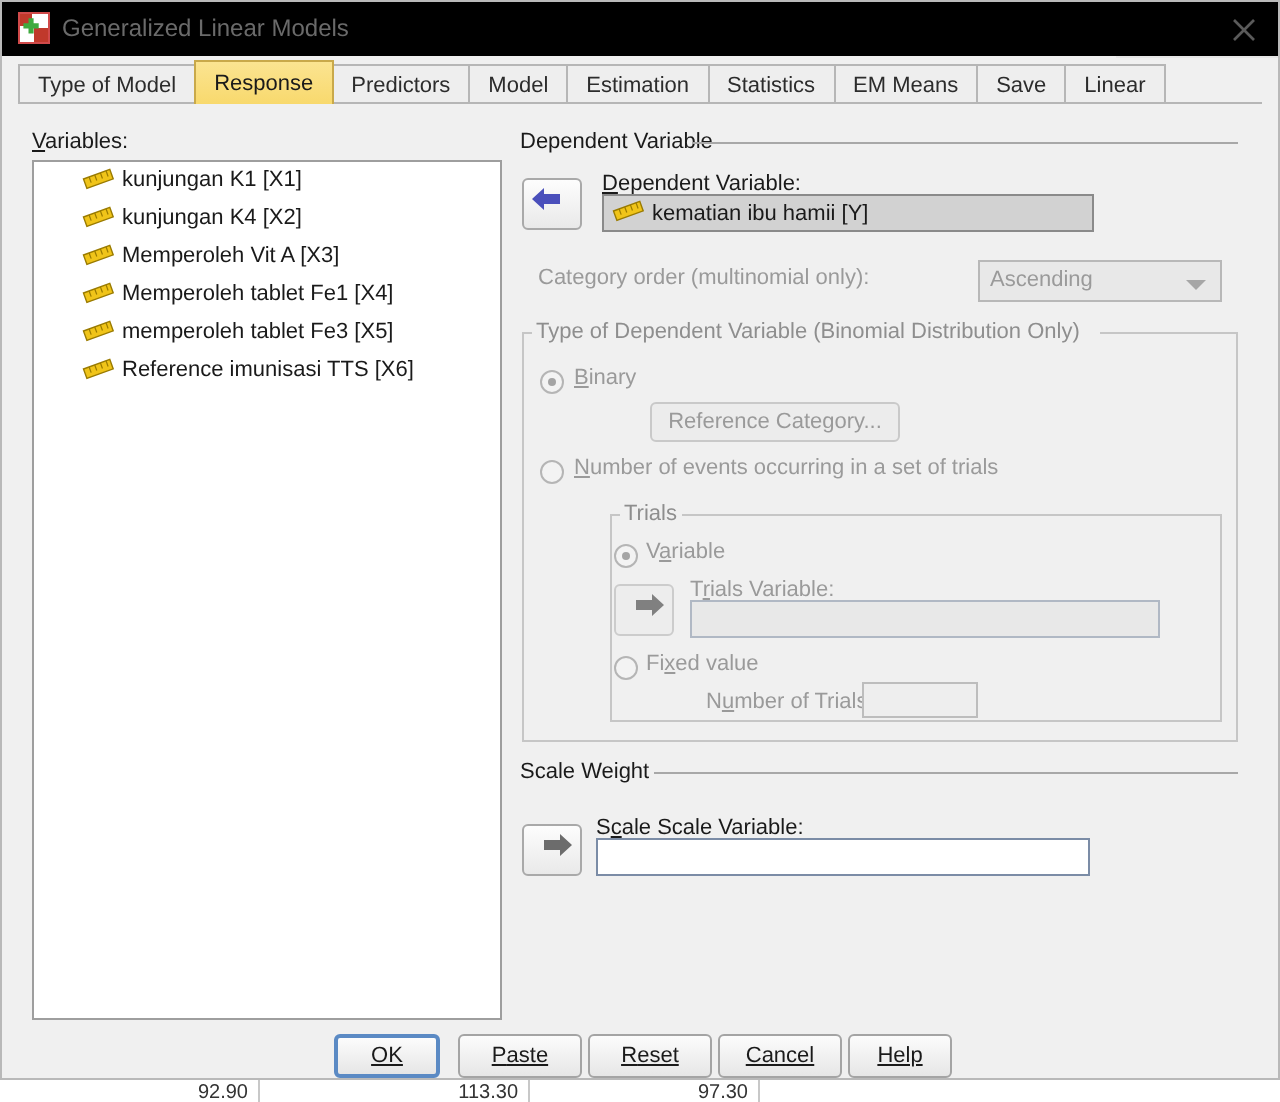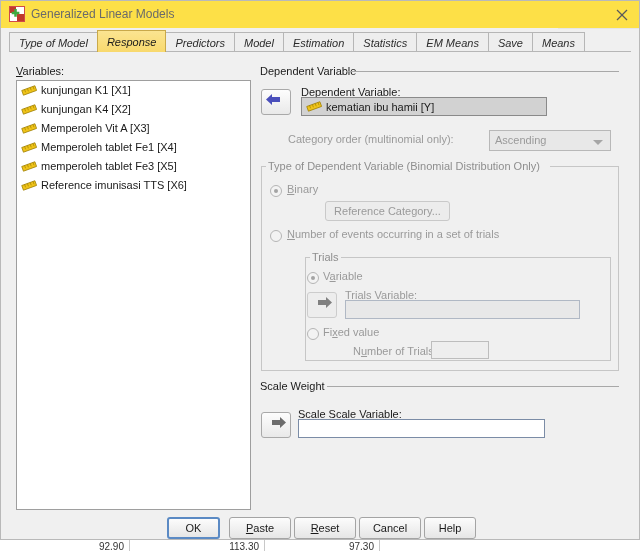"Generalized Linear Models" #titlebar { background: #fde047 -> #000000 }
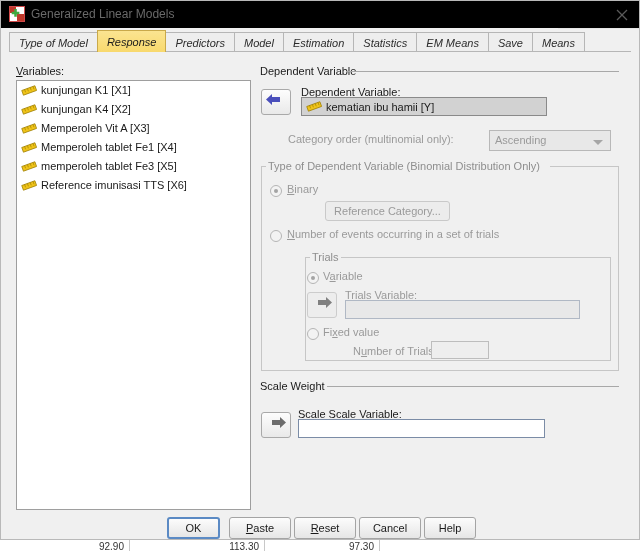"Type of Model" #tabstrip { font-style: italic -> none }
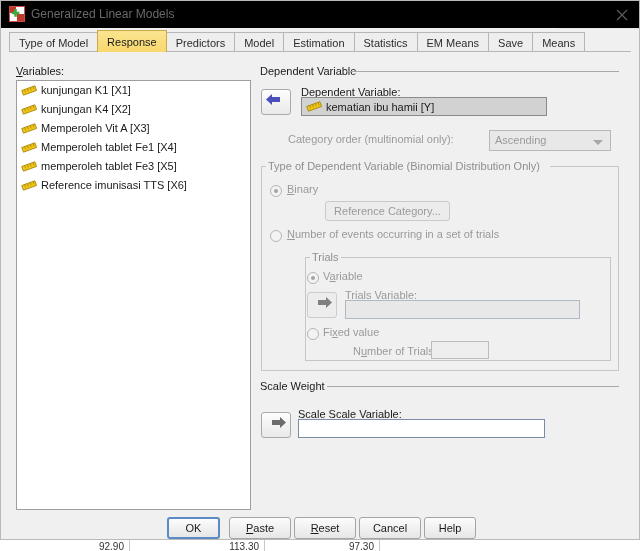"Means" div.tab { text: Means -> Linear }
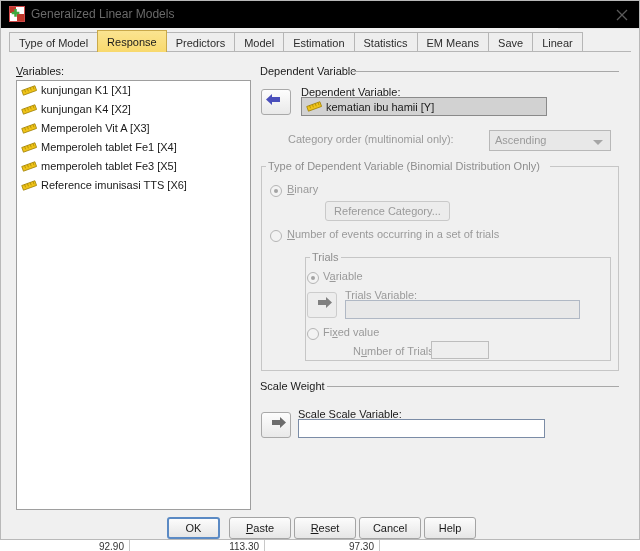"kunjungan K1 [X1]" #vars-list { padding-left: none -> 20px }
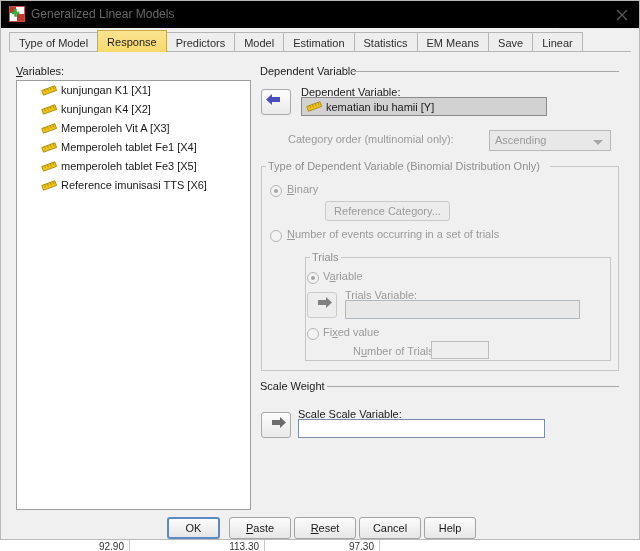"Category order (multinomial only):" div.label { margin-left: 19px -> none }
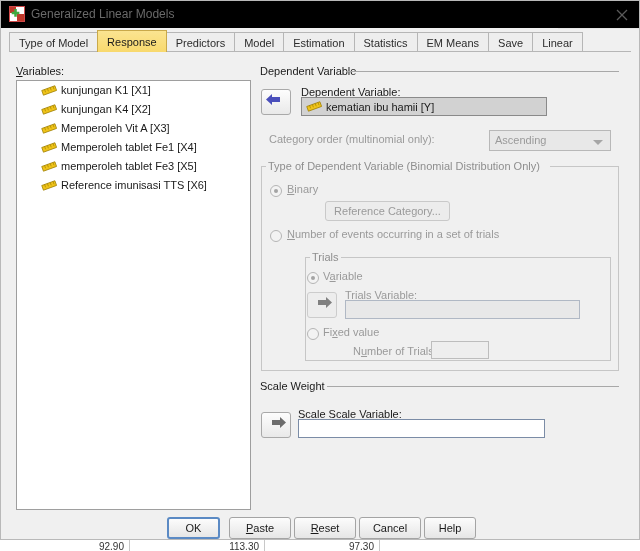"OK" .dlg-btn { text-decoration: none -> underline }
